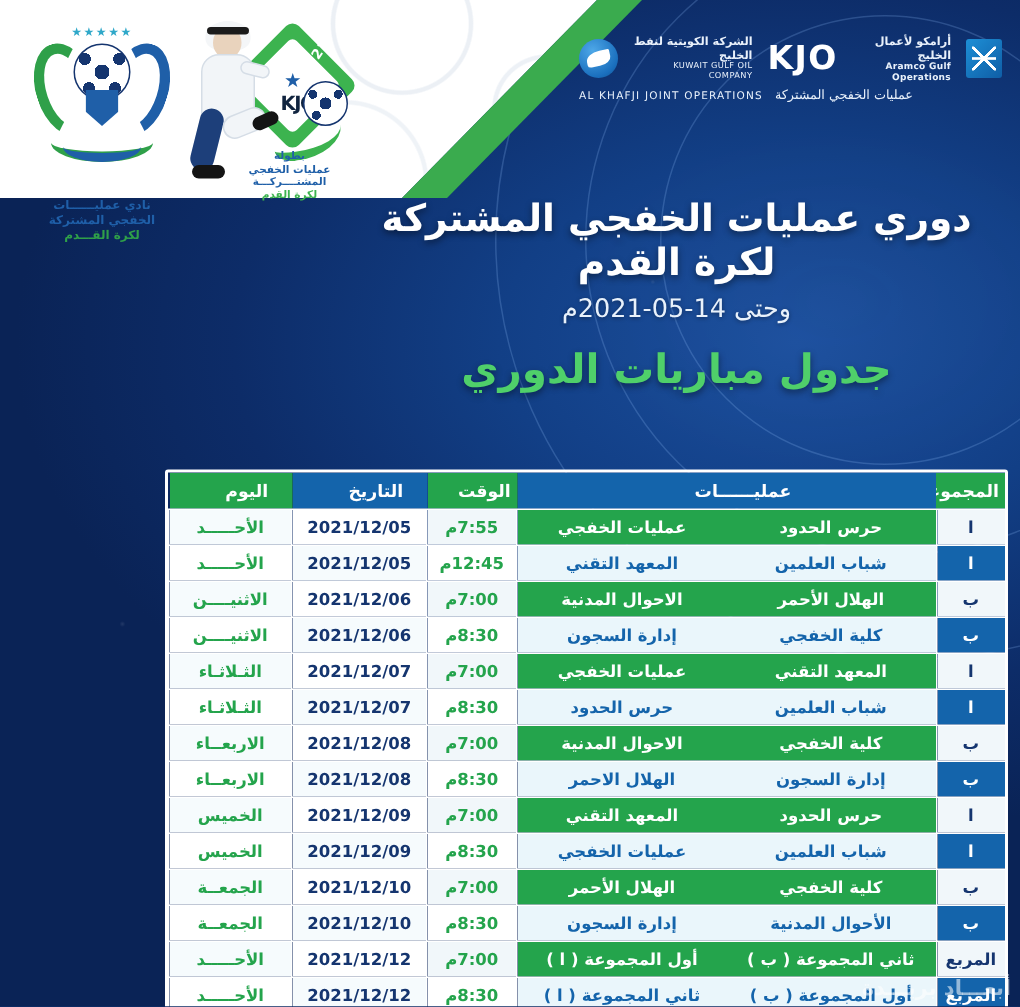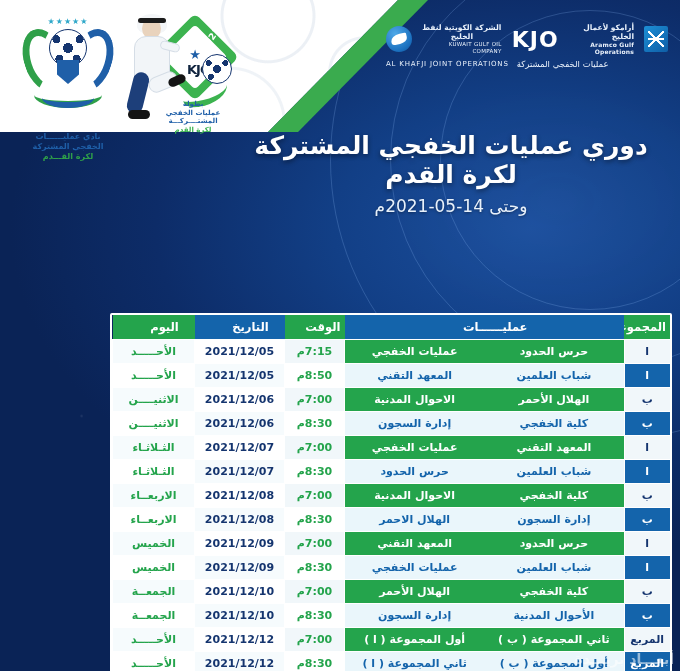"الشركة الكويتية لنفط الخليج" .corp .kgoc-txt .ar { text-align: center -> none }
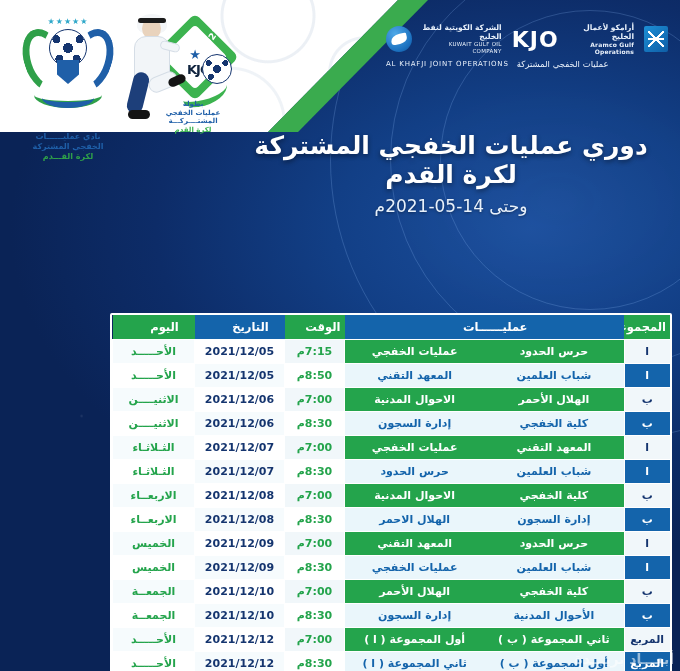"جدول مباريات الدوري" div.t-sched { html: none -> <div>جدول مباريات الدوري</div> }
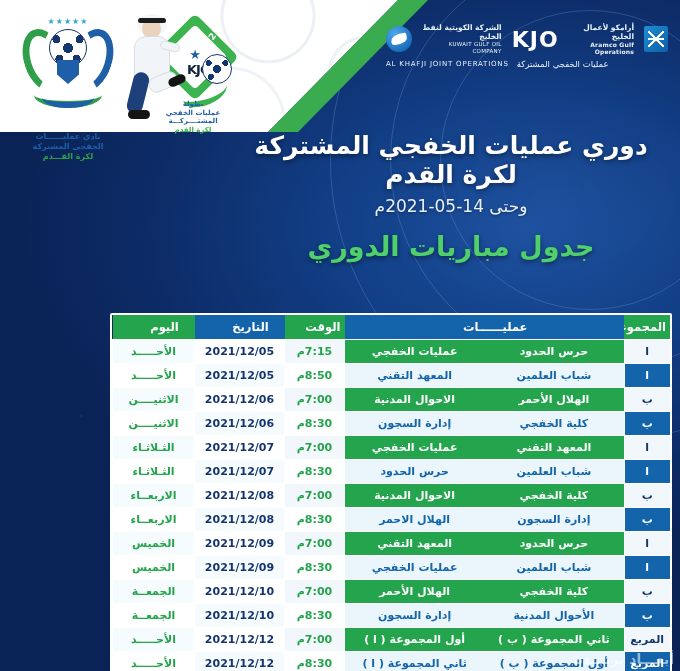"7:15م" td.c-time { text: 7:15م -> 7:55م }
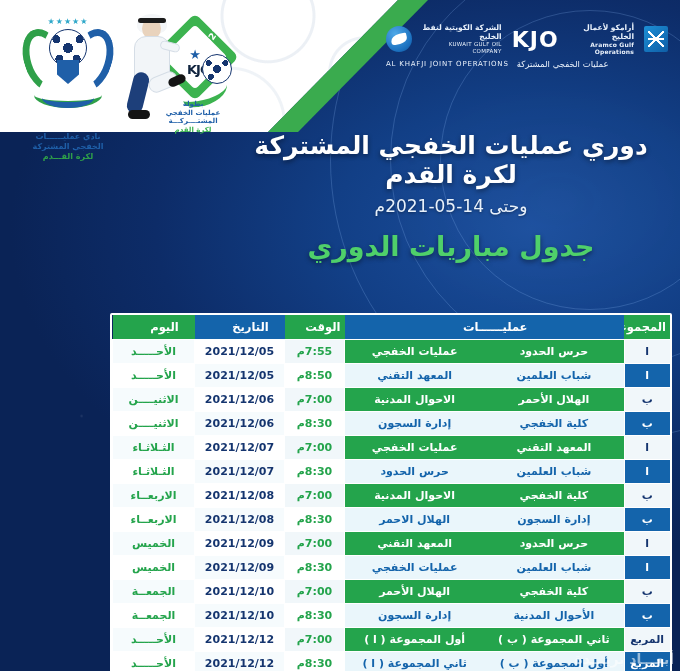"8:50م" td.c-time { text: 8:50م -> 12:45م }
